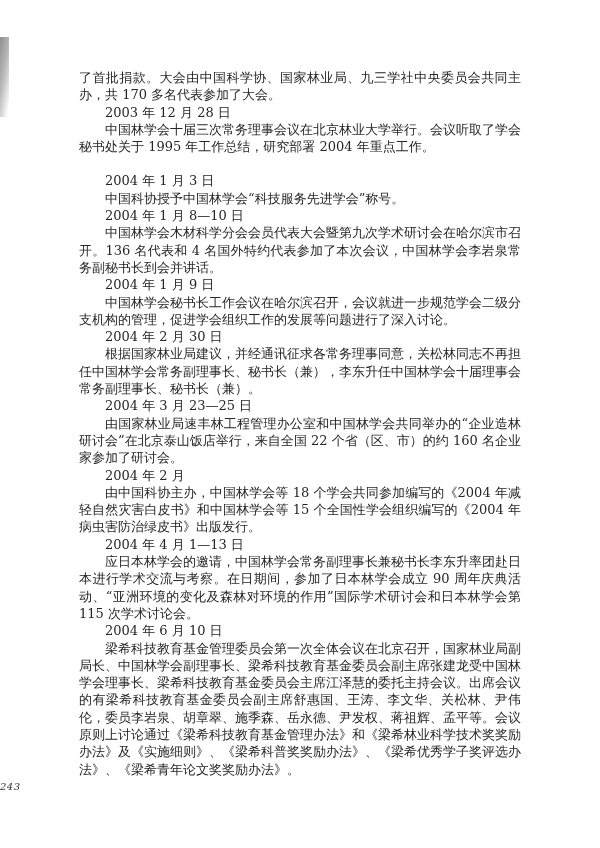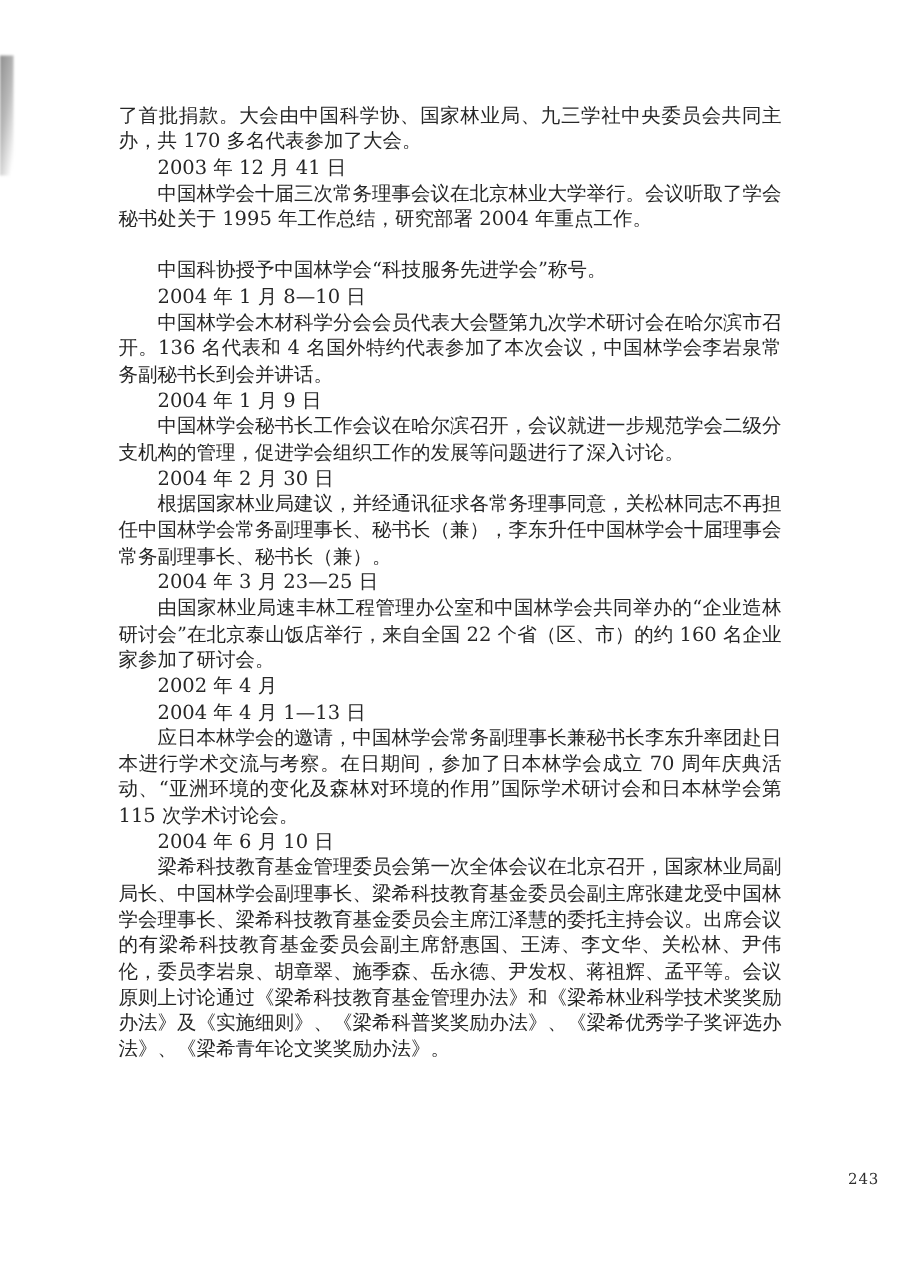"2003 年 12 月 41" p.date { text: 41 -> 28 }
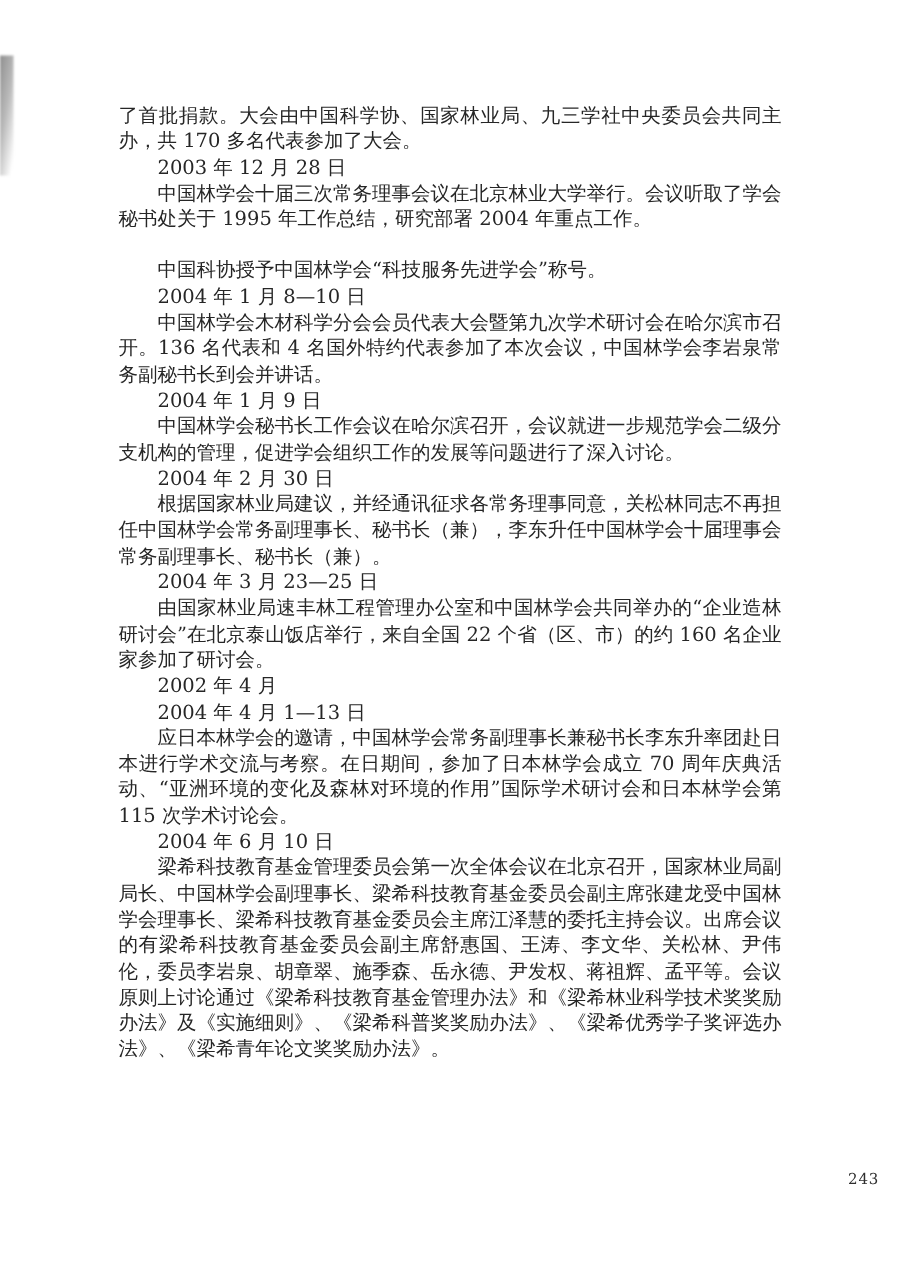"2004 年 1 月 3" p.date { html: none -> <p>2004 年 1 月 3 日</p> }
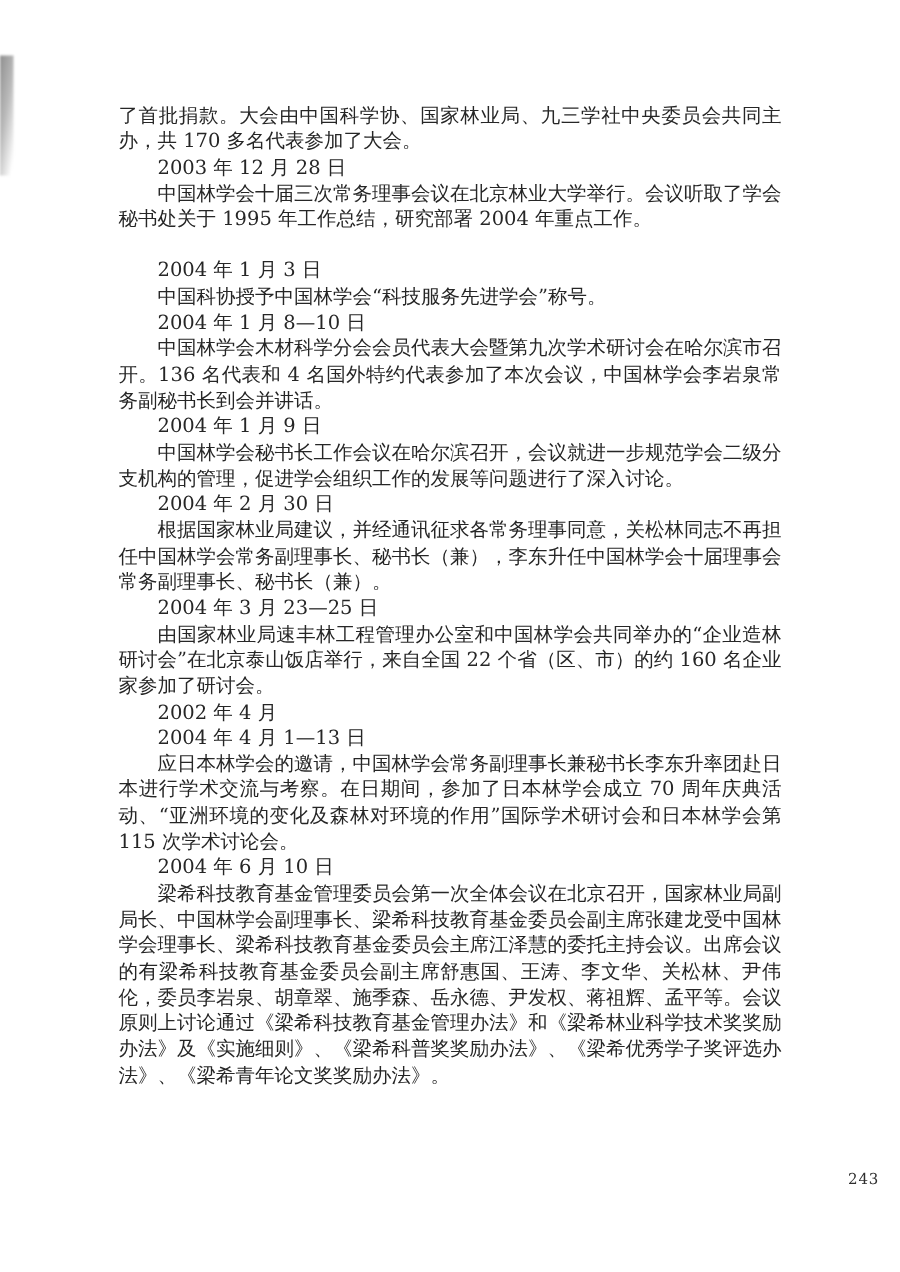"2002 年 4 月" p.date { text: 2002 年 4 -> 2004 年 2 }
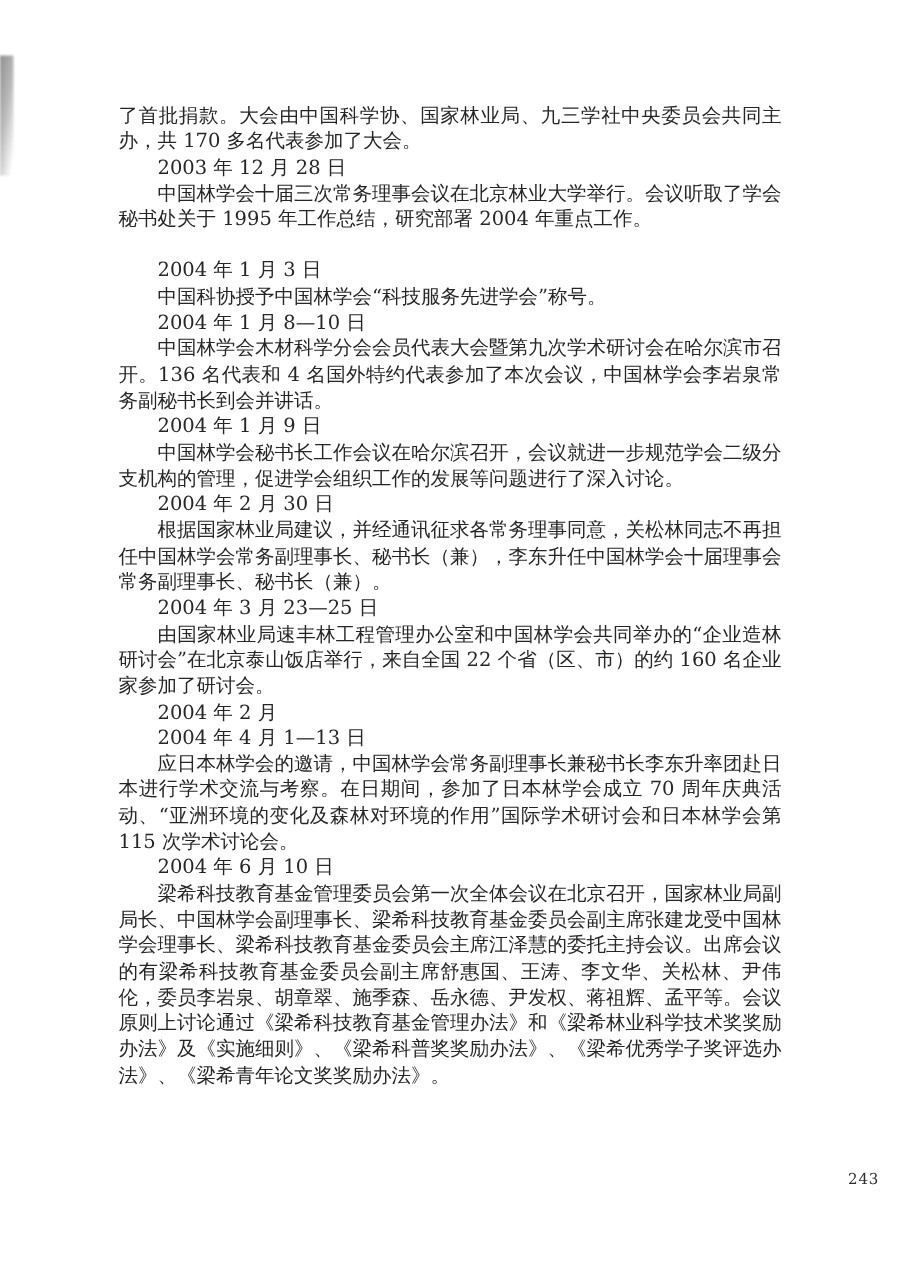"由中国科协主办，中国林学会等 18 个学会共同参加编写的《2004" p.body { html: none -> <p>由中国科协主办，中国林学会等 18 个学会共同参加编写的《2004 年减轻自然灾害白皮书》和中国林学会等 15 个全国性学会组织编写的《2004 年病虫害防治绿皮书》出版发行。</p> }
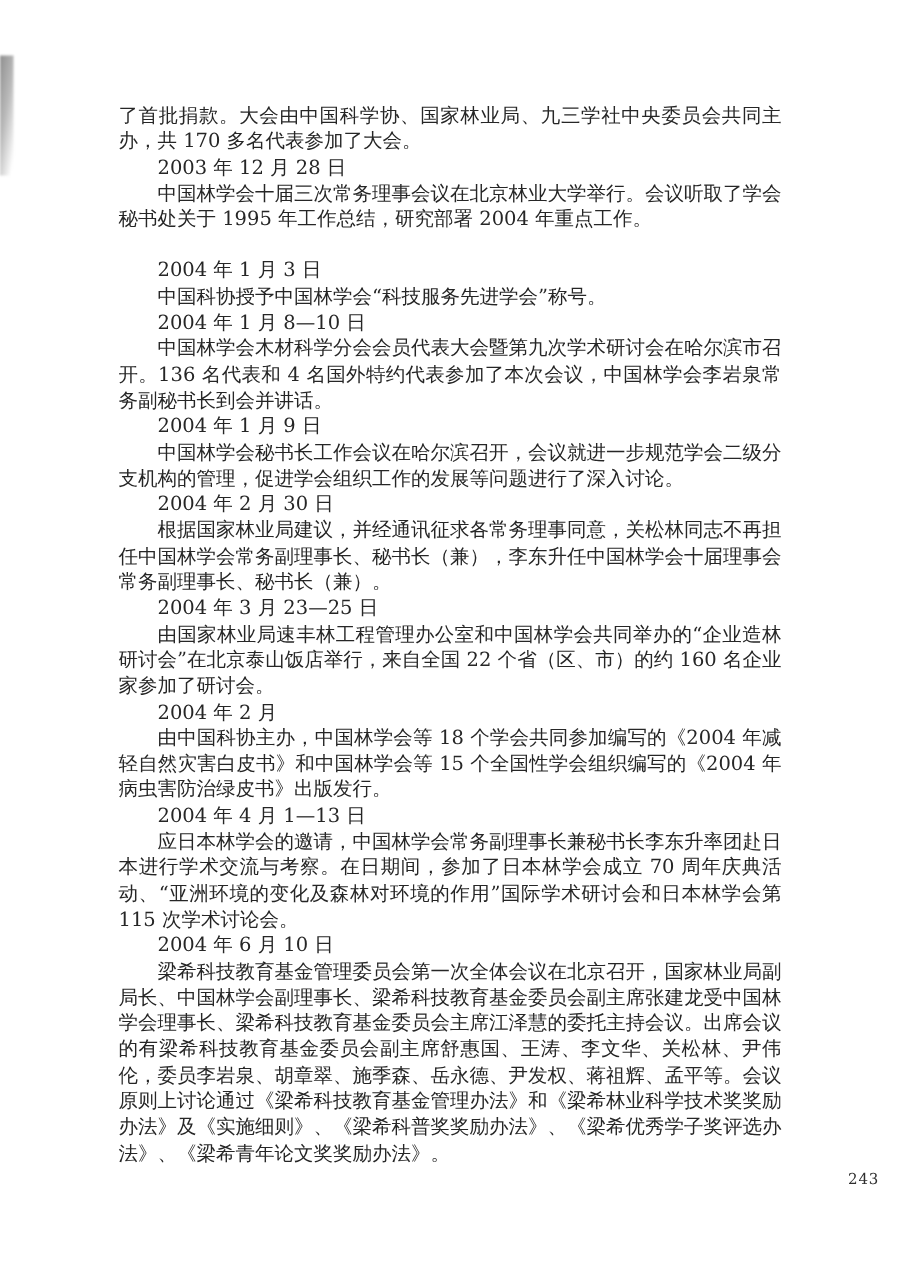"应日本林学会的邀请，中国林学会常务副理事长兼秘书长李东升率团赴日本进行学术交流与" p.body { text: 70 -> 90 }
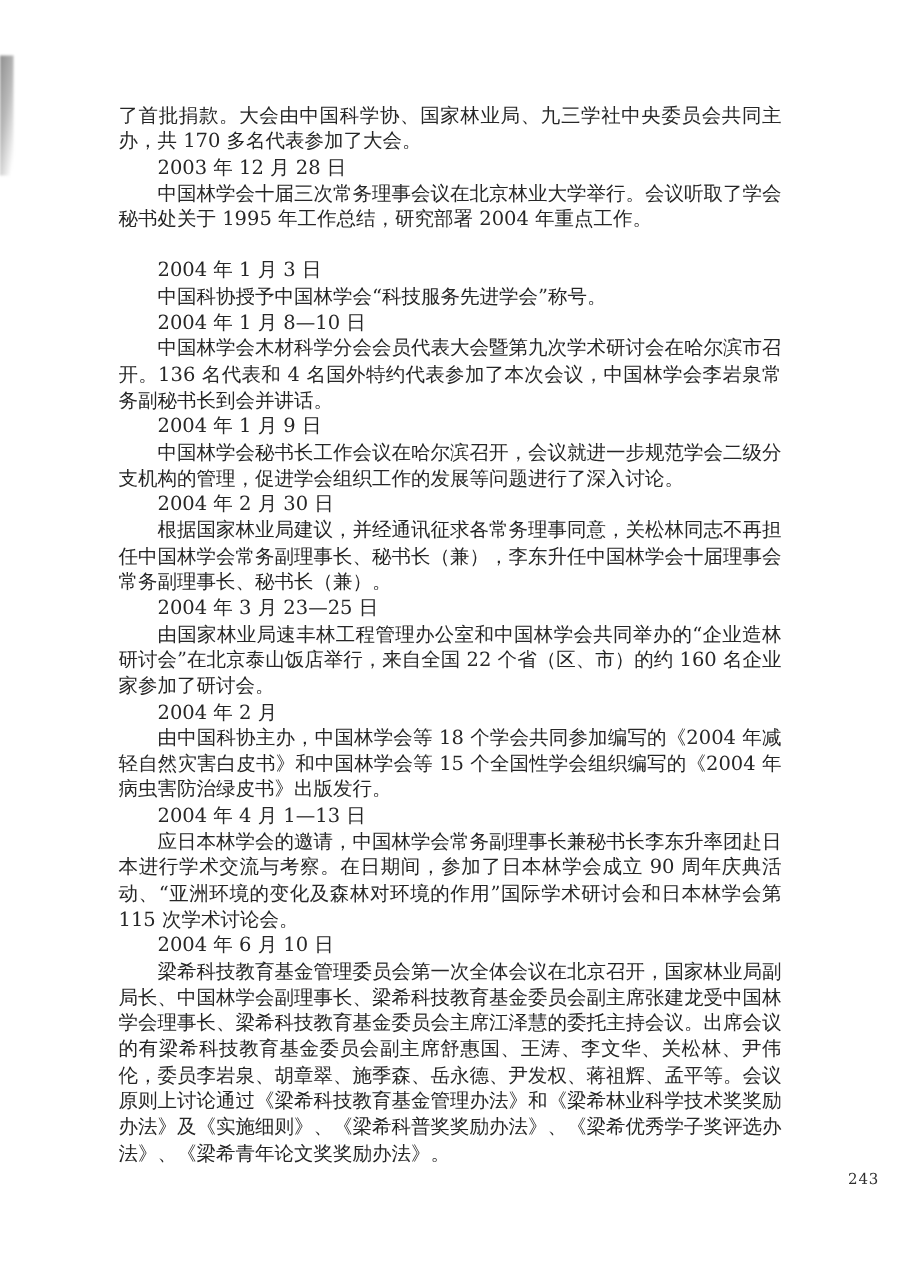"243" .page-number { font-style: none -> italic; text-align: right -> left }
